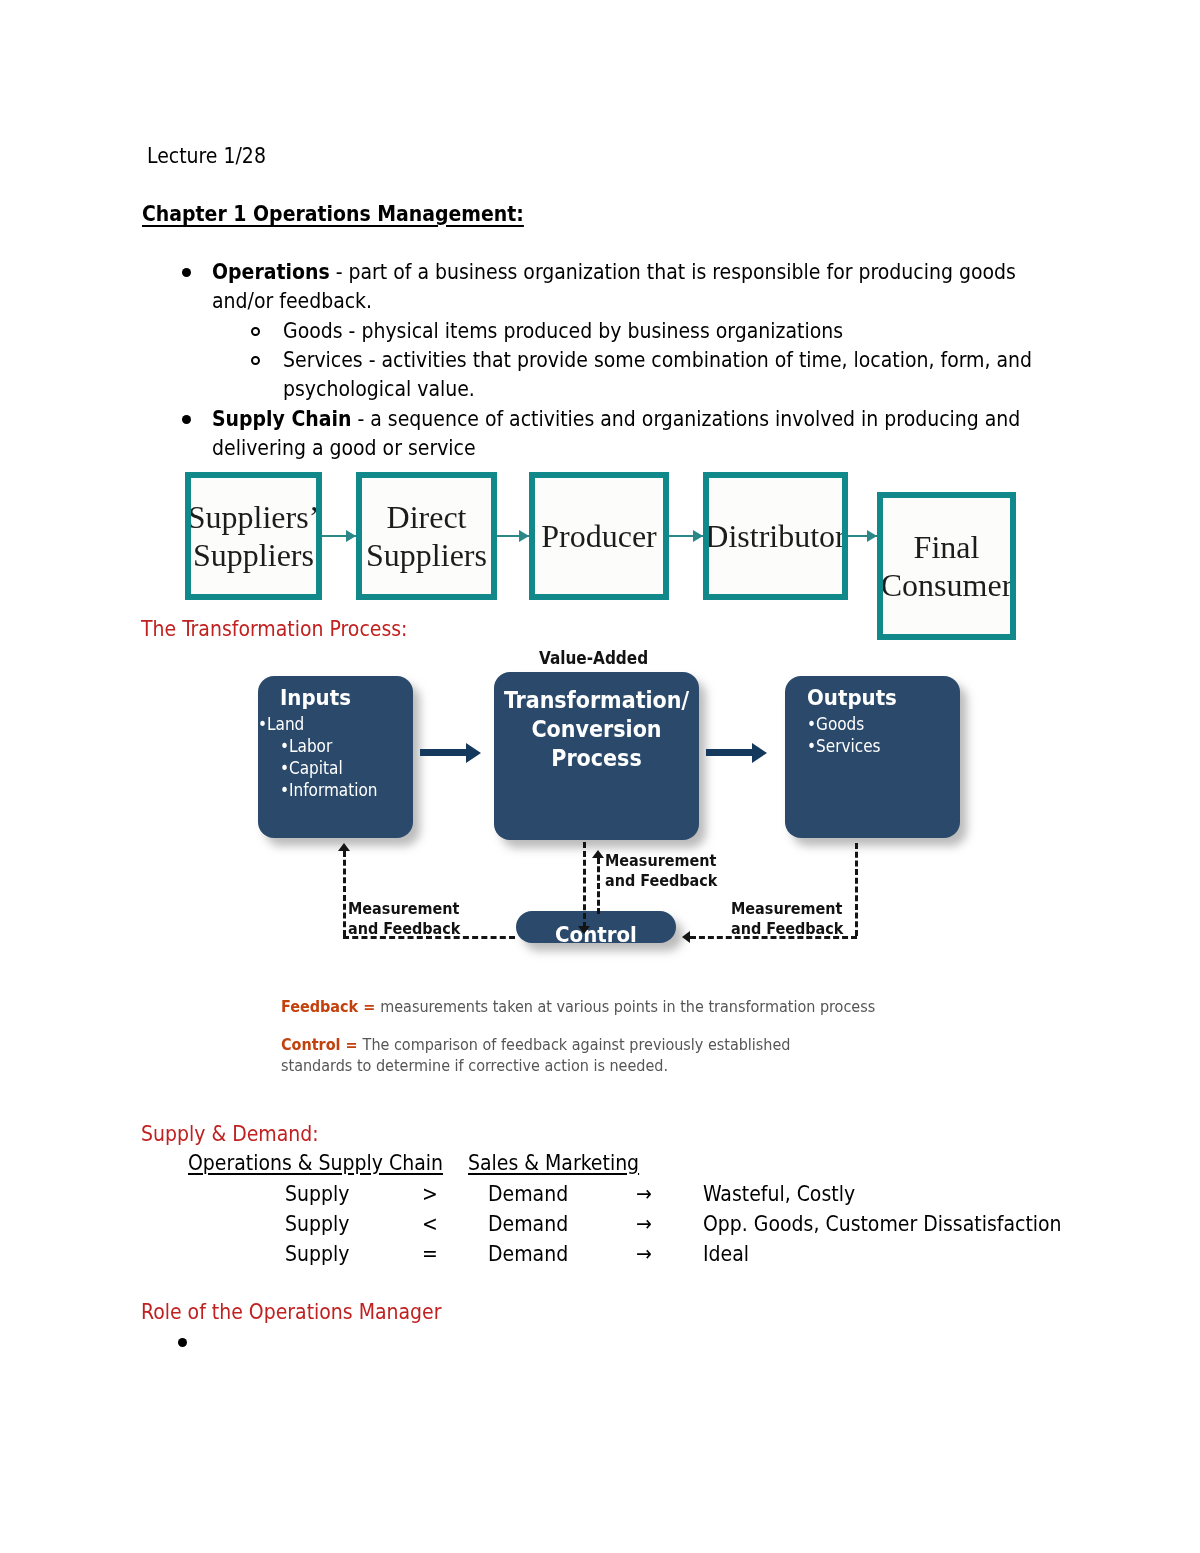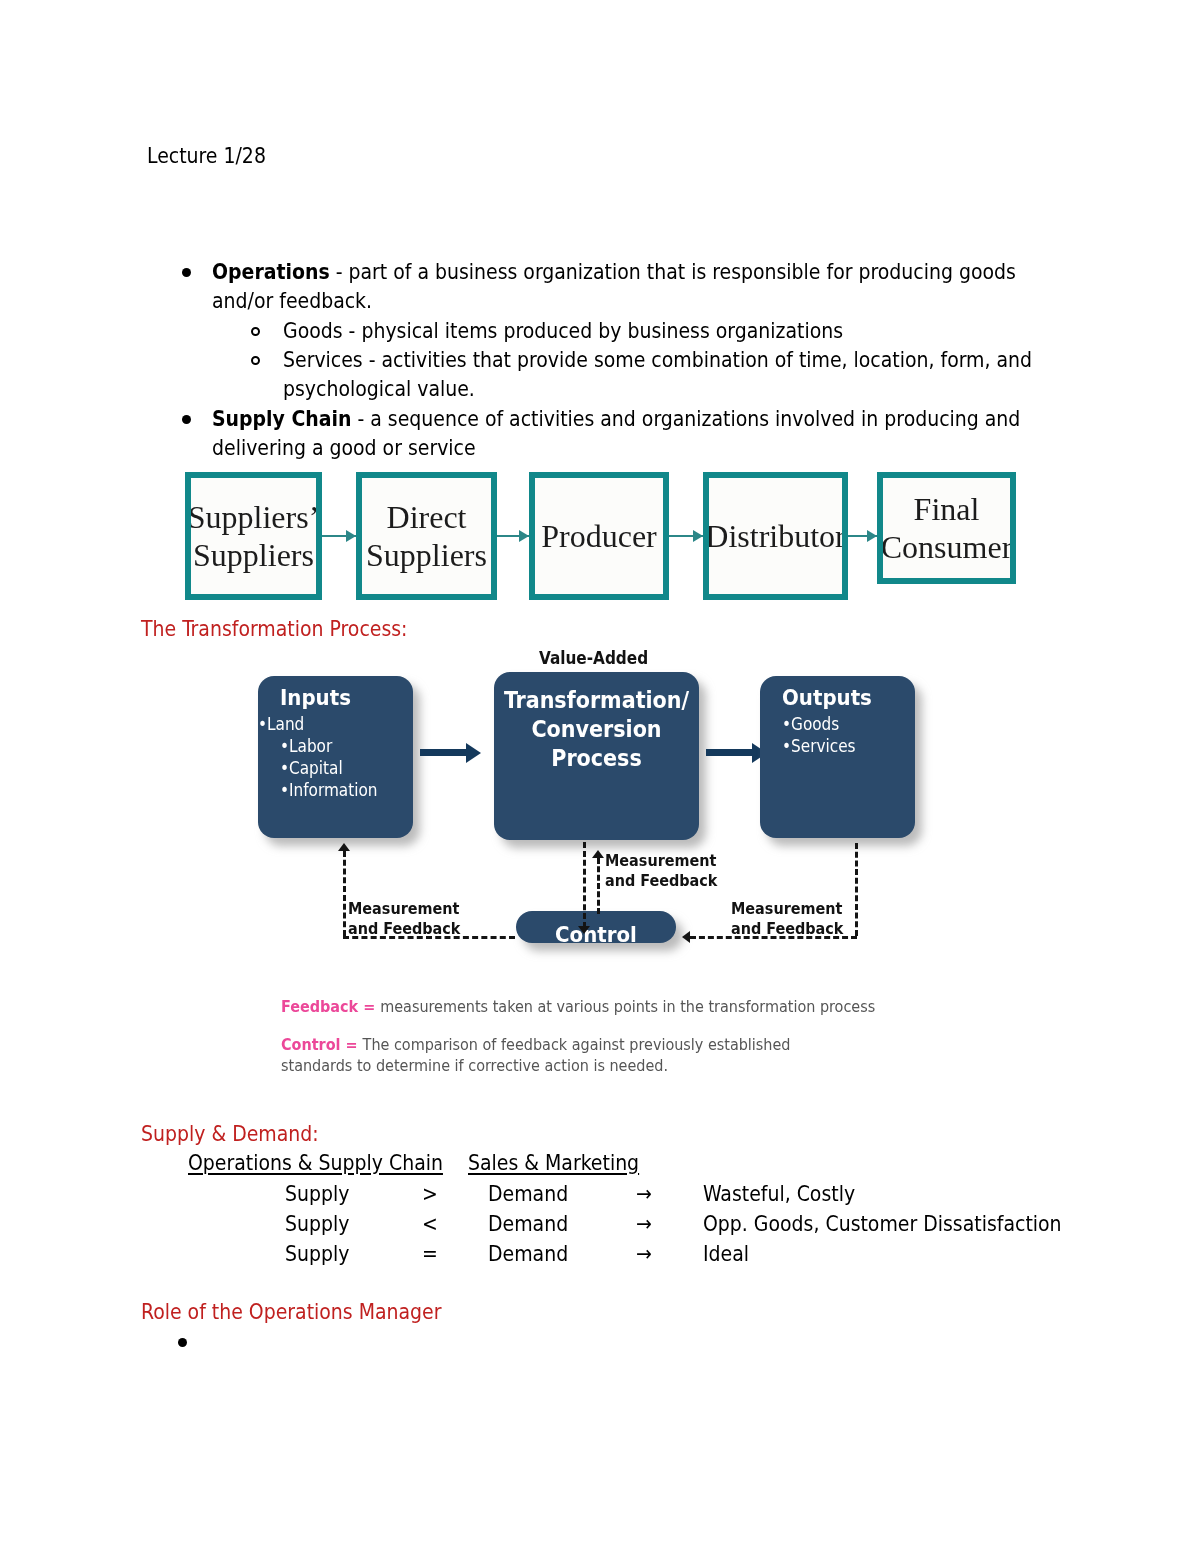"Chapter 1 Operations Management:" div.t { html: none -> <div>Chapter 1 Operations Management:</div> }
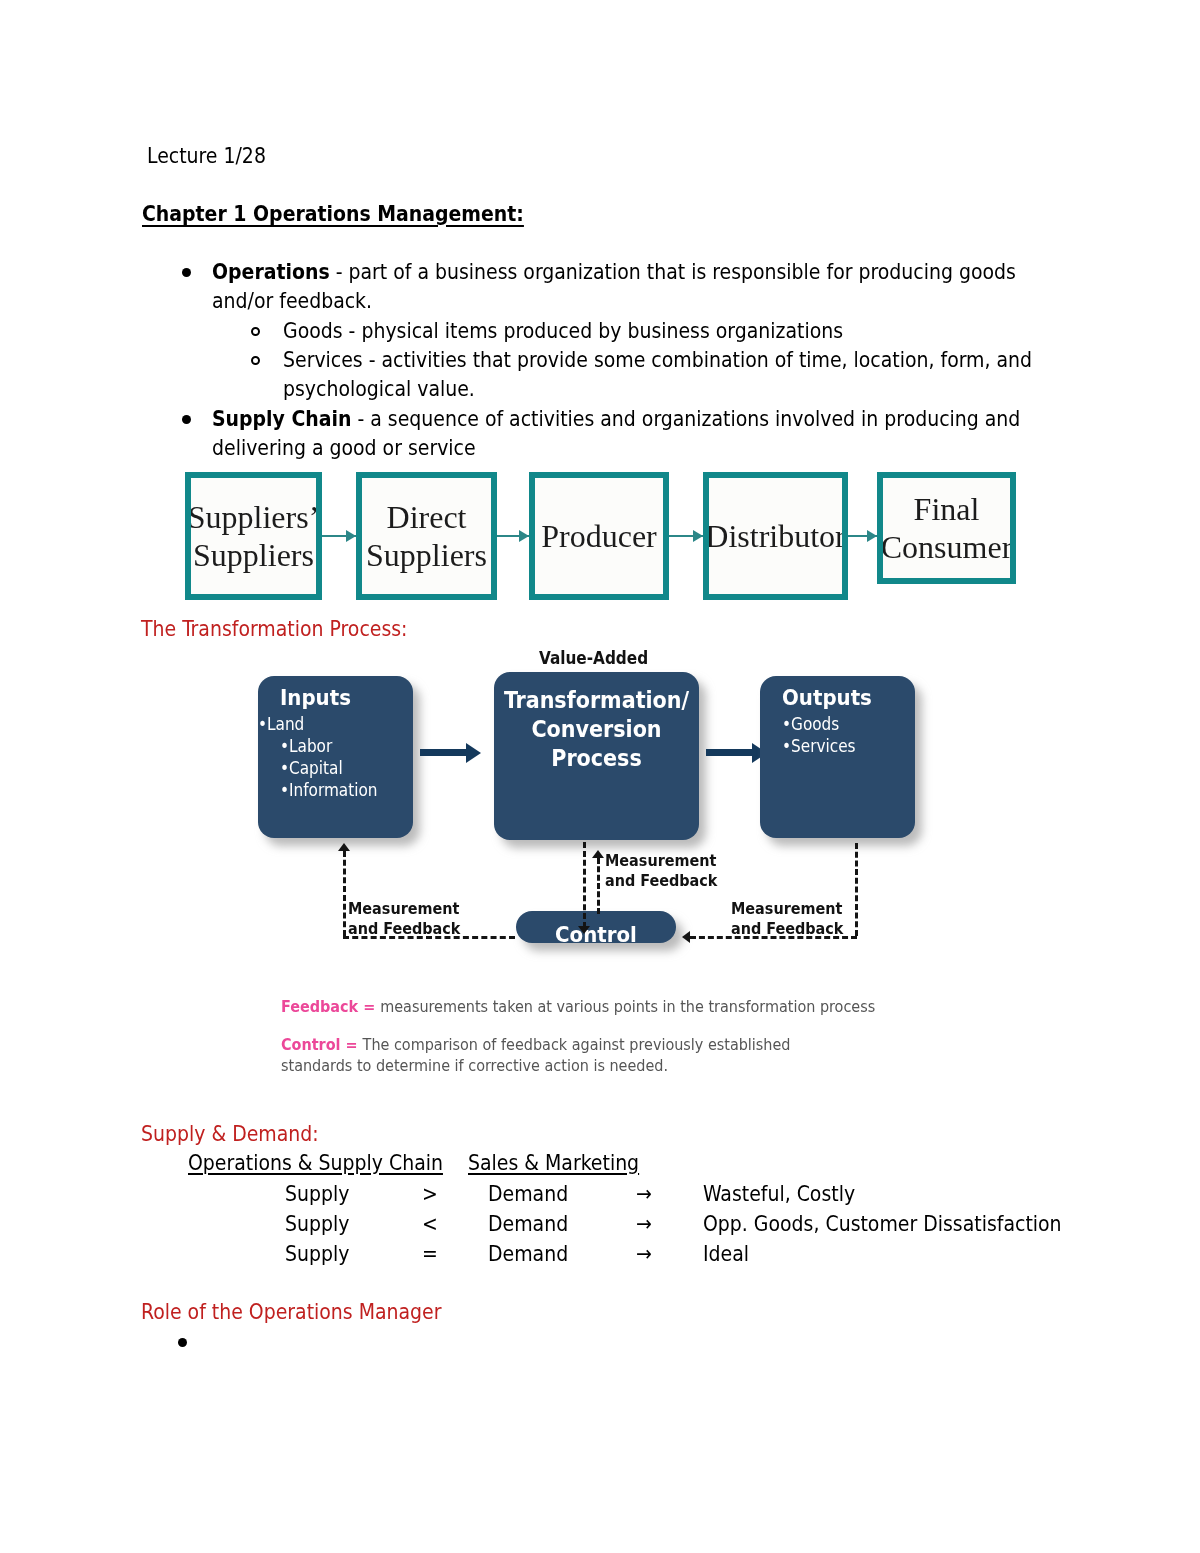"Final" div.sc-box { height: 112px -> 148px; top: 472px -> 492px }
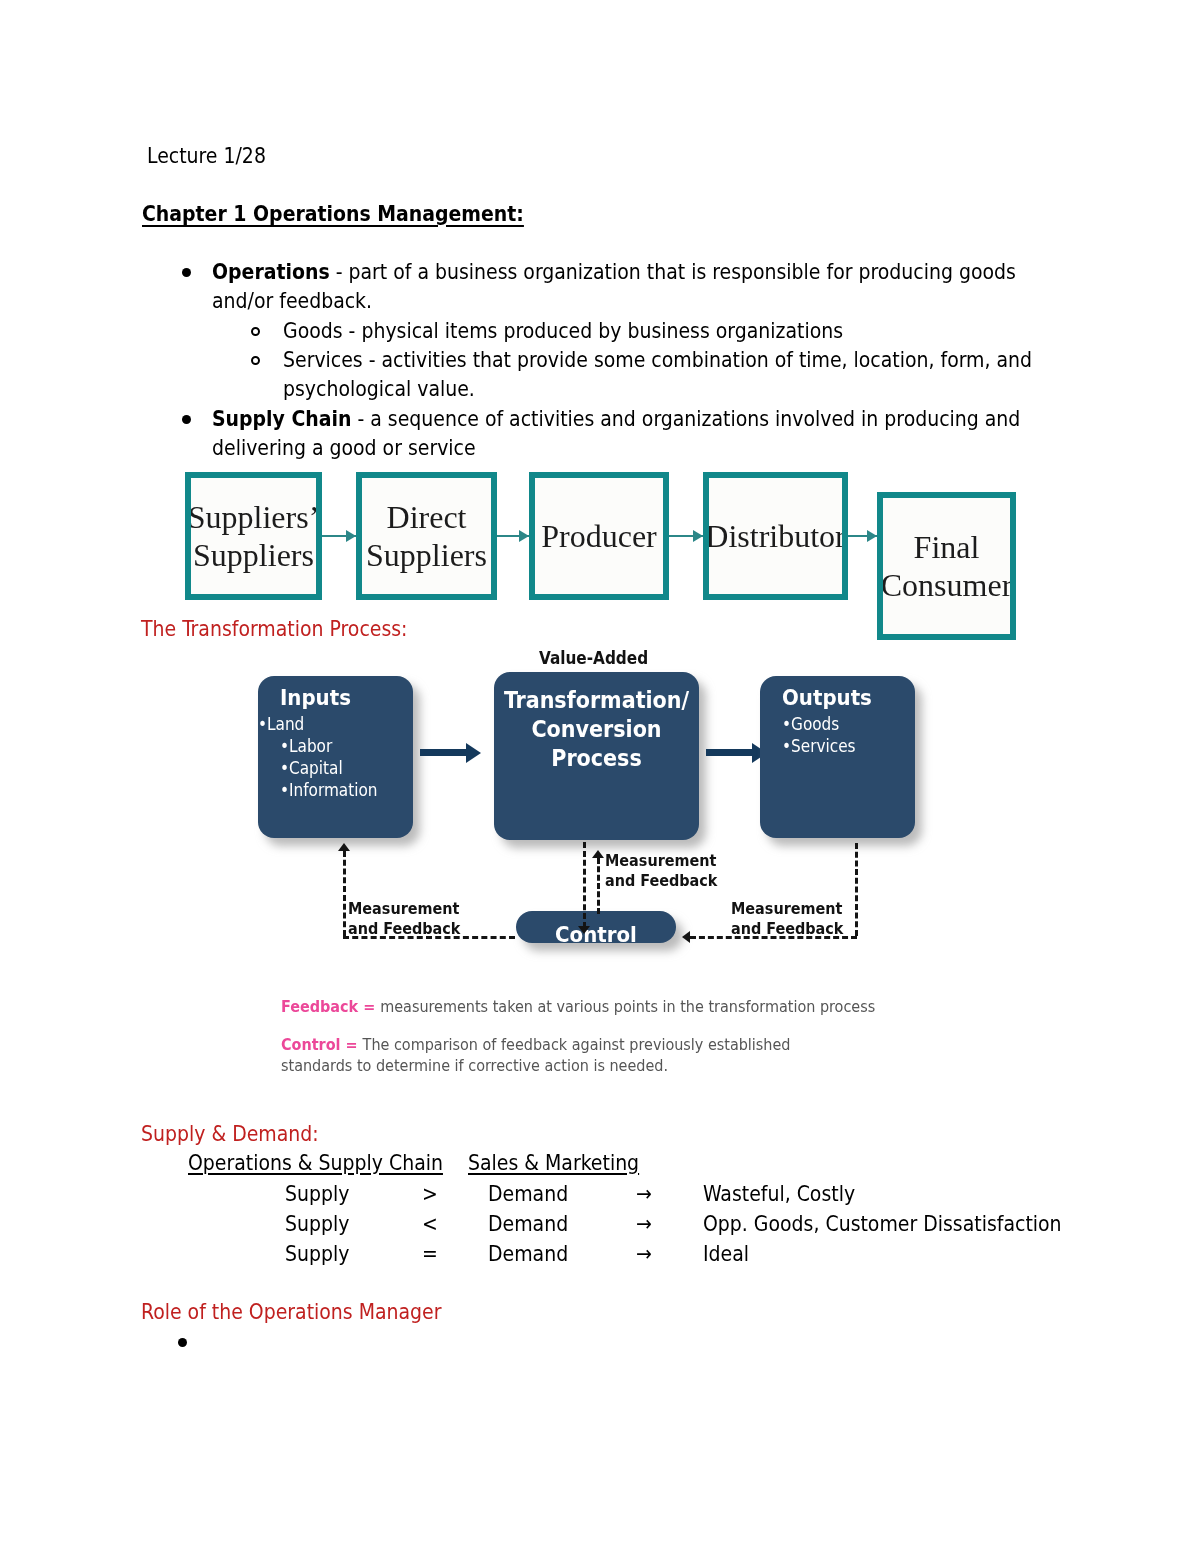"Outputs" div.tf-box { left: 760px -> 785px; width: 155px -> 175px }
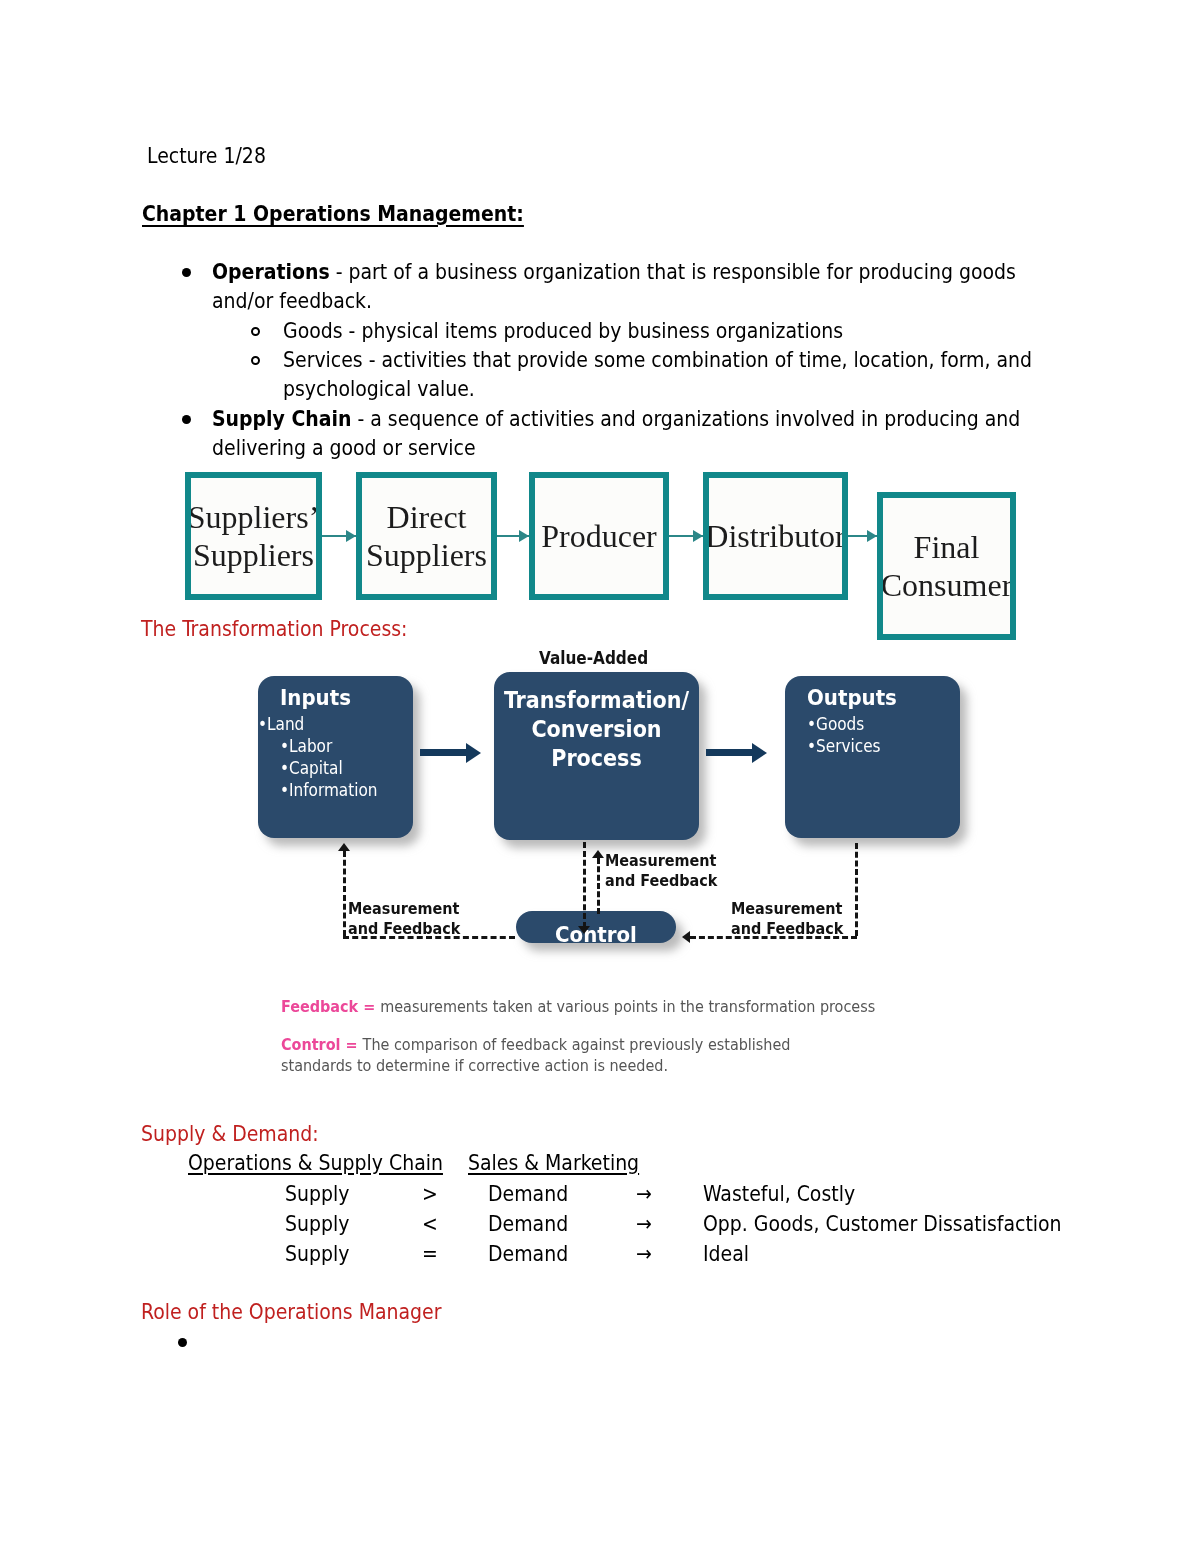"Feedback =" .note b { color: #ec4899 -> #c2410c }
